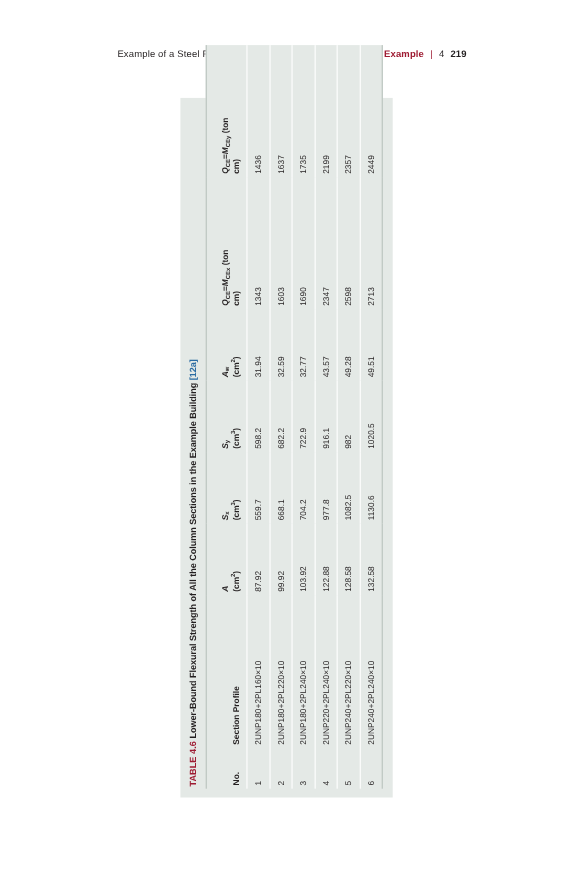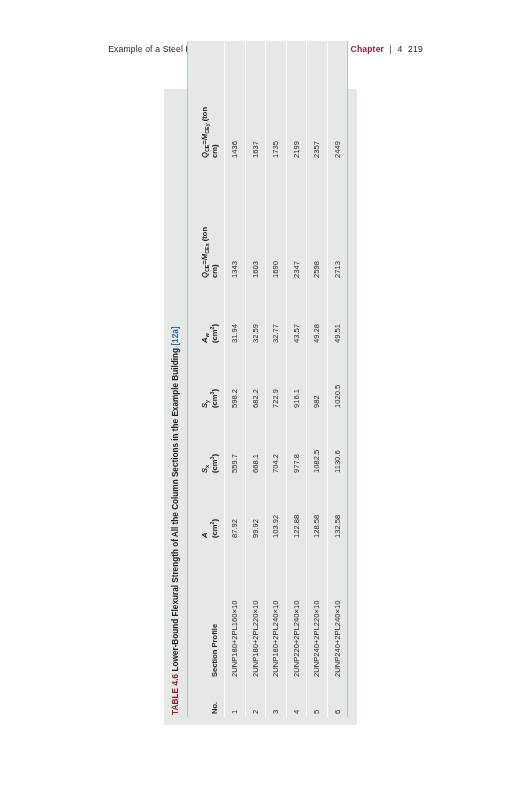"Chapter" span.rh-chapter { text: Chapter -> Example }
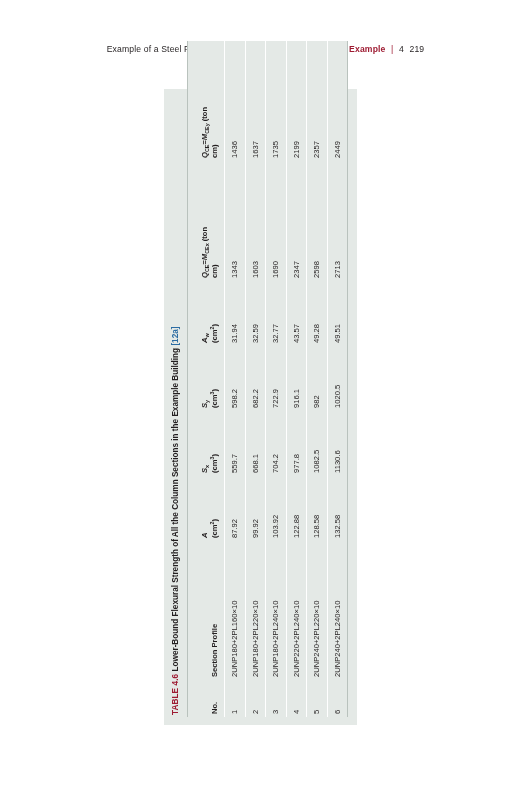"219" .running-head .rh-page { font-weight: normal -> bold }
